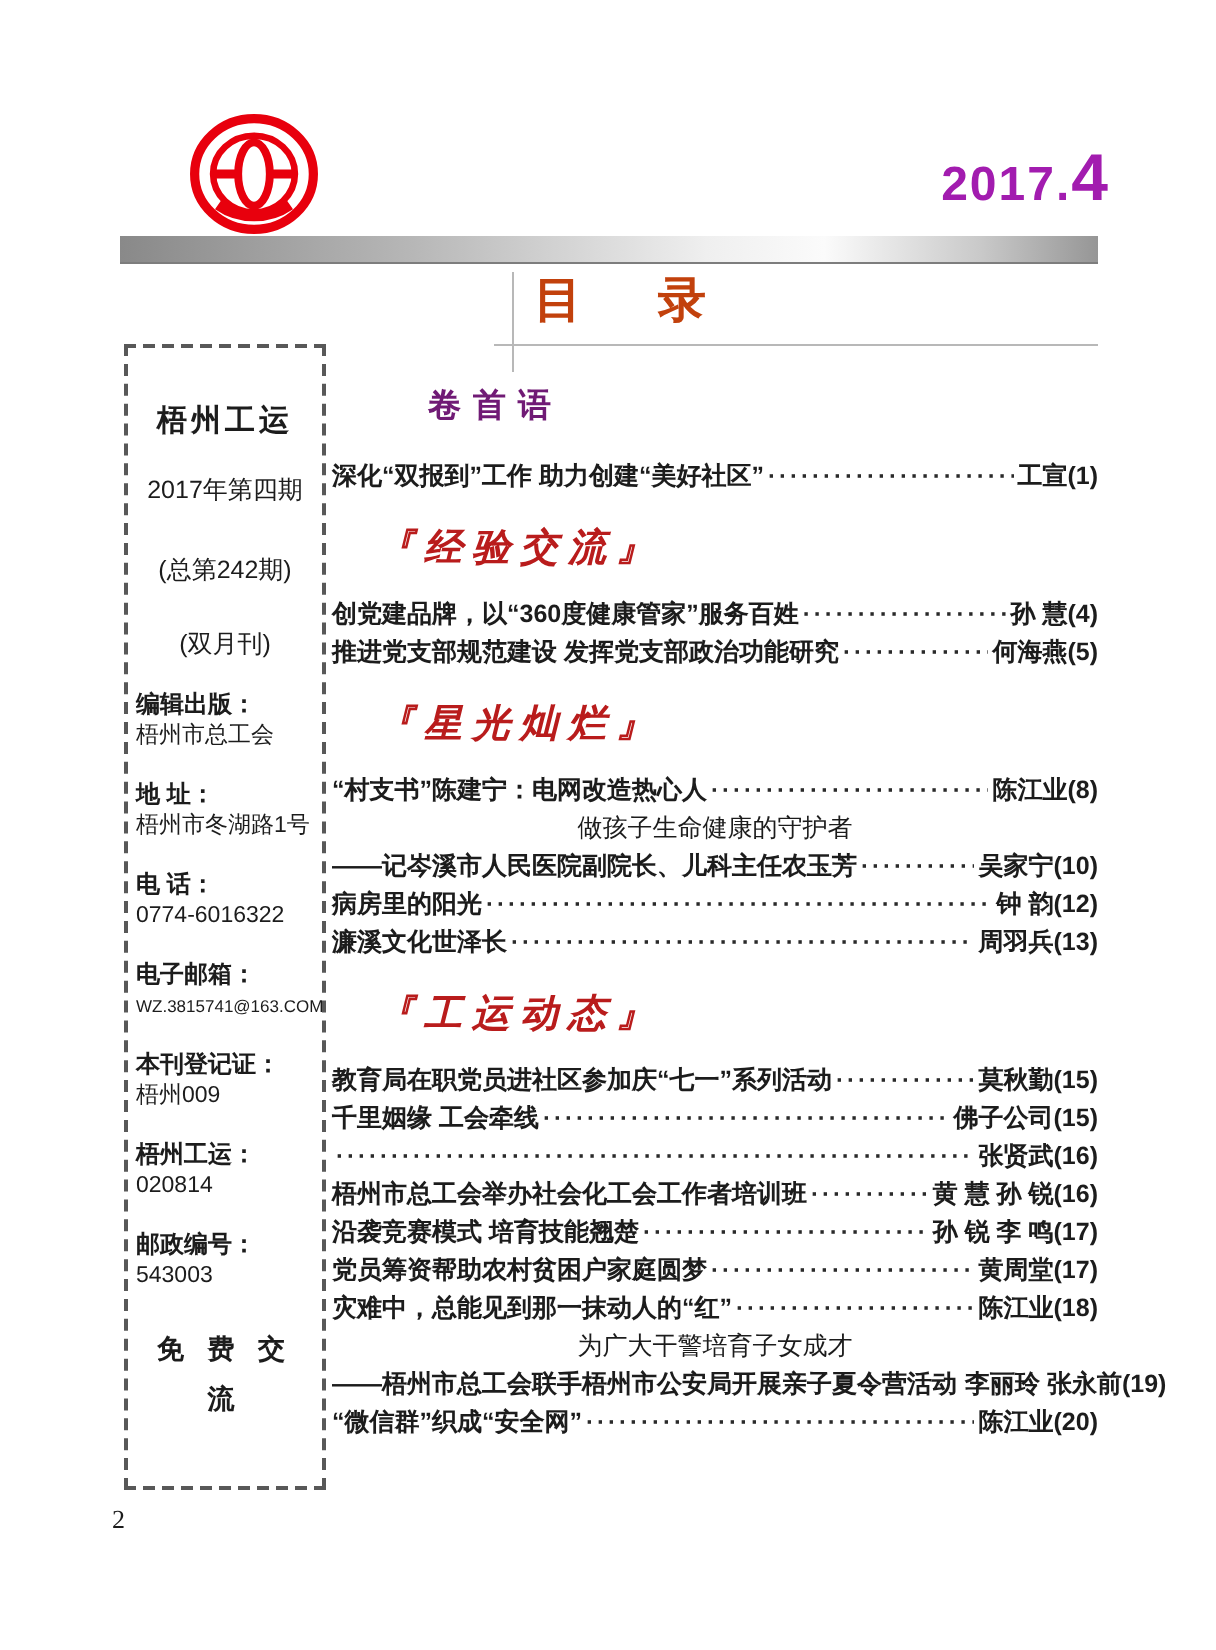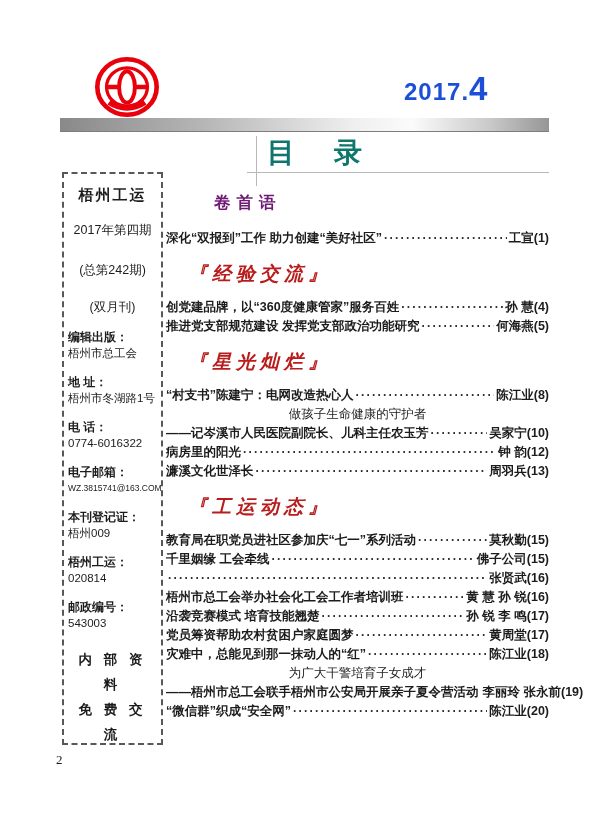"2017.4" .issue { color: #1d4ed8 -> #a21caf; text-align: left -> right }
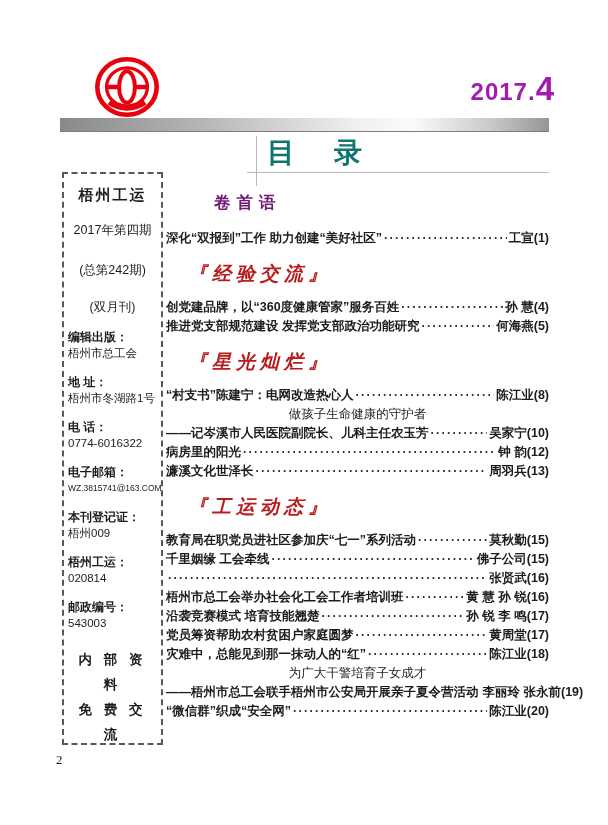"目 录" .toc-title { color: #0f766e -> #c2410c; font-size: 28px -> 24px }
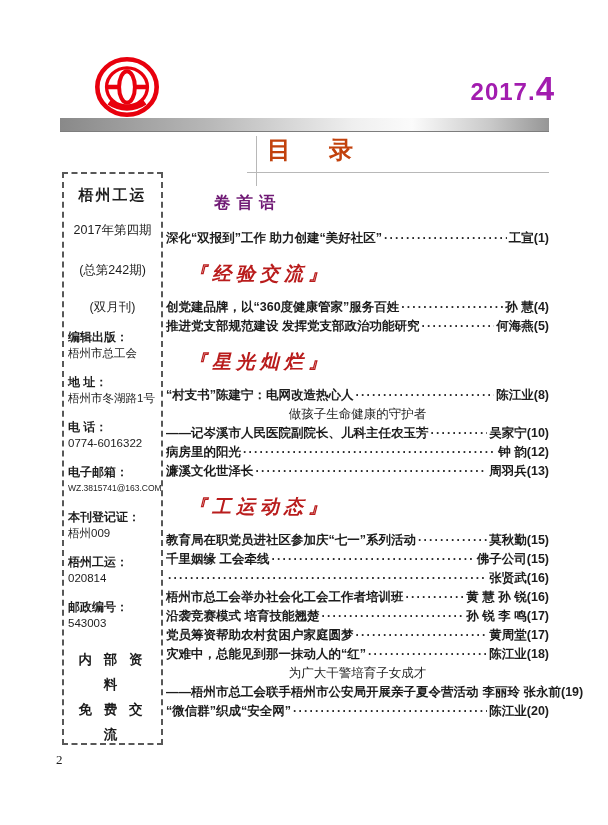"梧州工运" .sb-name { margin-top: none -> 15px }
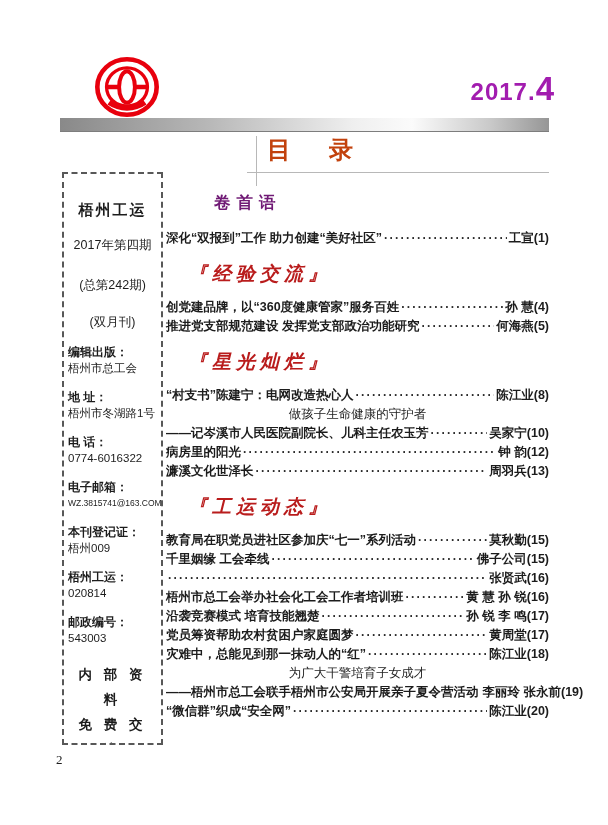"内 部 资 料" div { html: <div>内 部 资 料</div> -> none }
